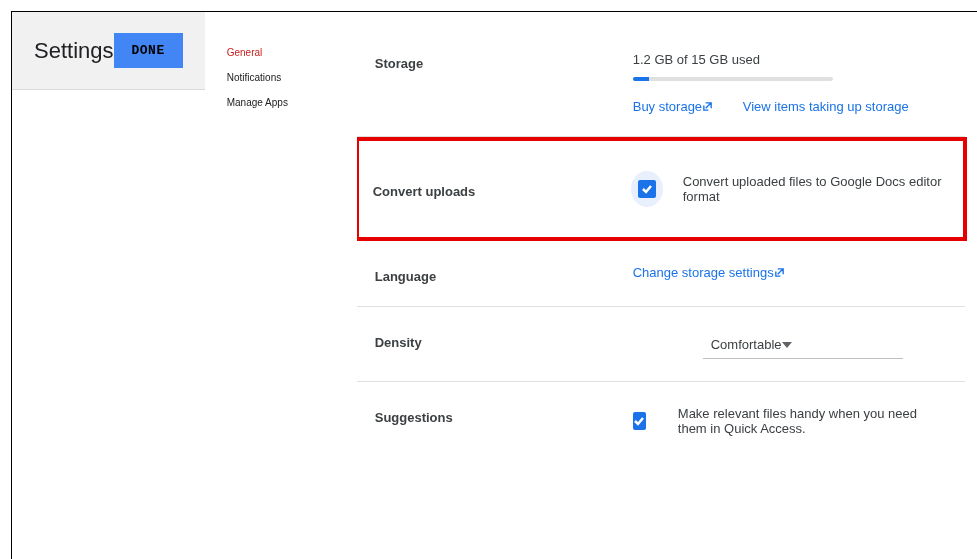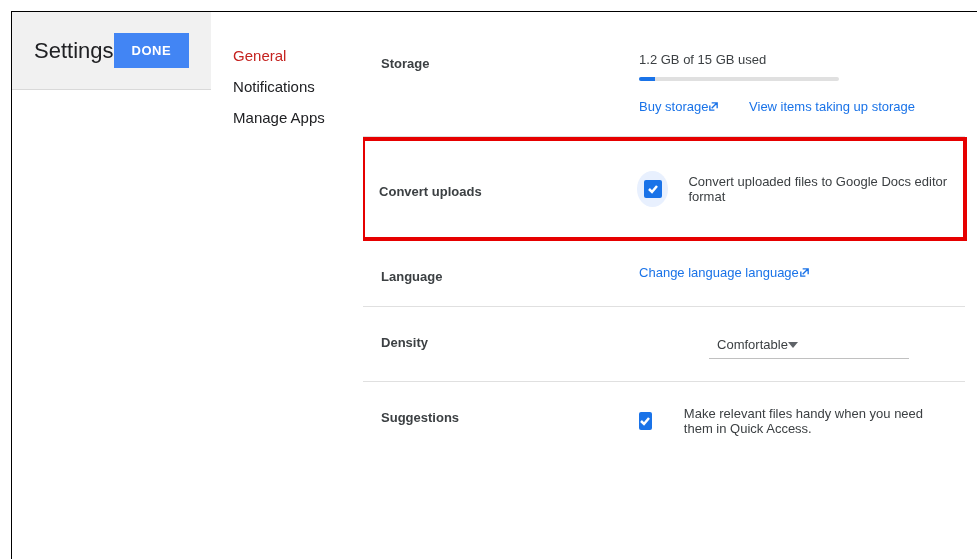"DONE" .done-btn { color: #ffffff -> #000000; font-family: Liberation Sans, sans-serif -> Liberation Mono, monospace }
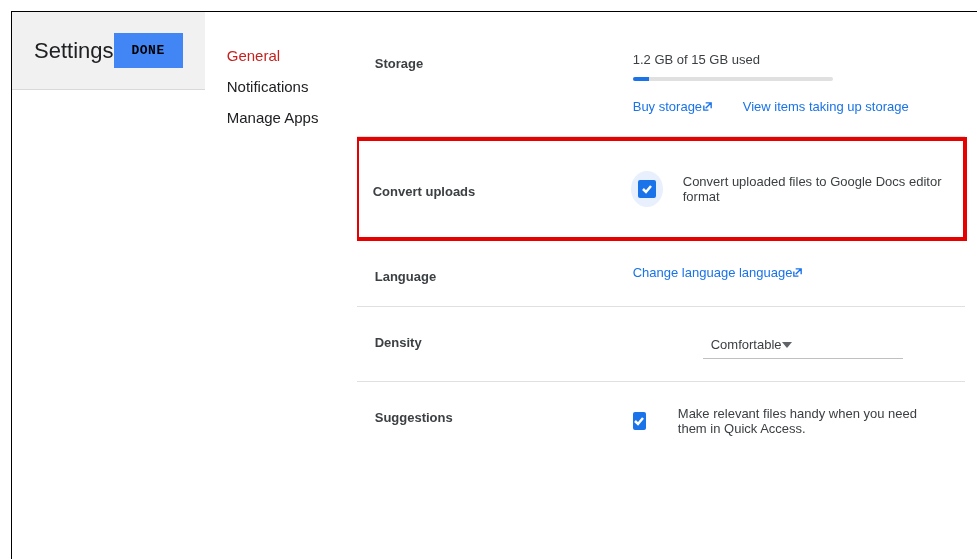"General" .sidebar-item { font-size: 15px -> 10px }
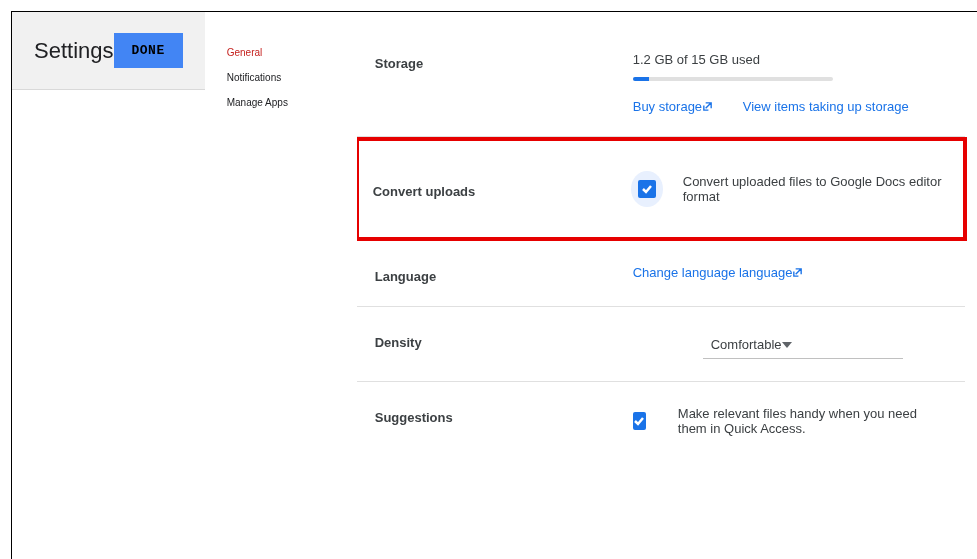"Change language language" span { text: language language -> storage settings }
